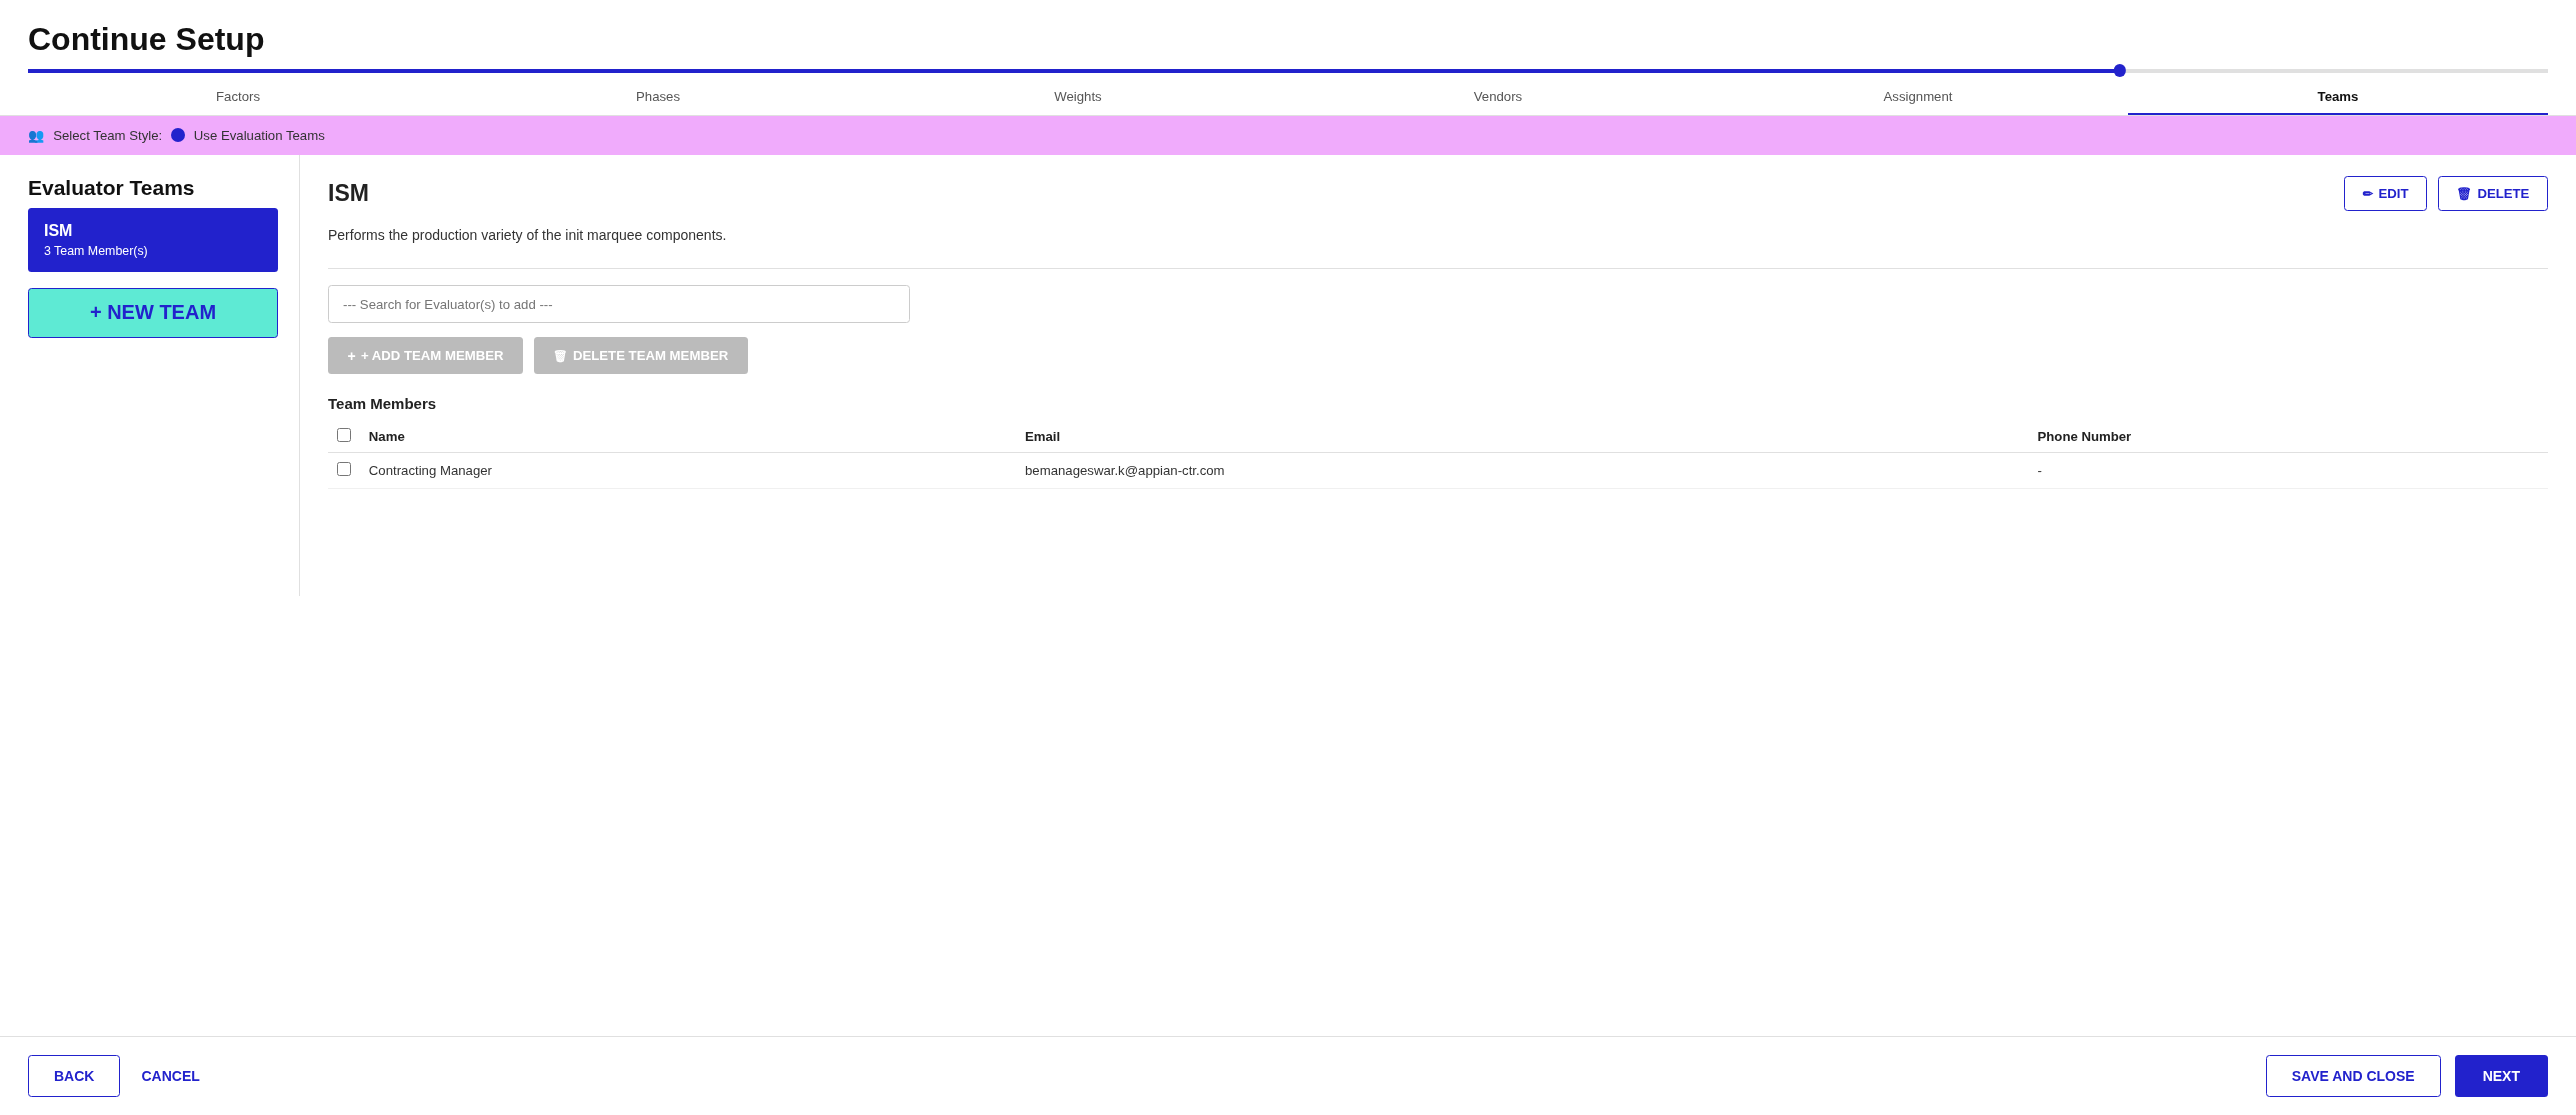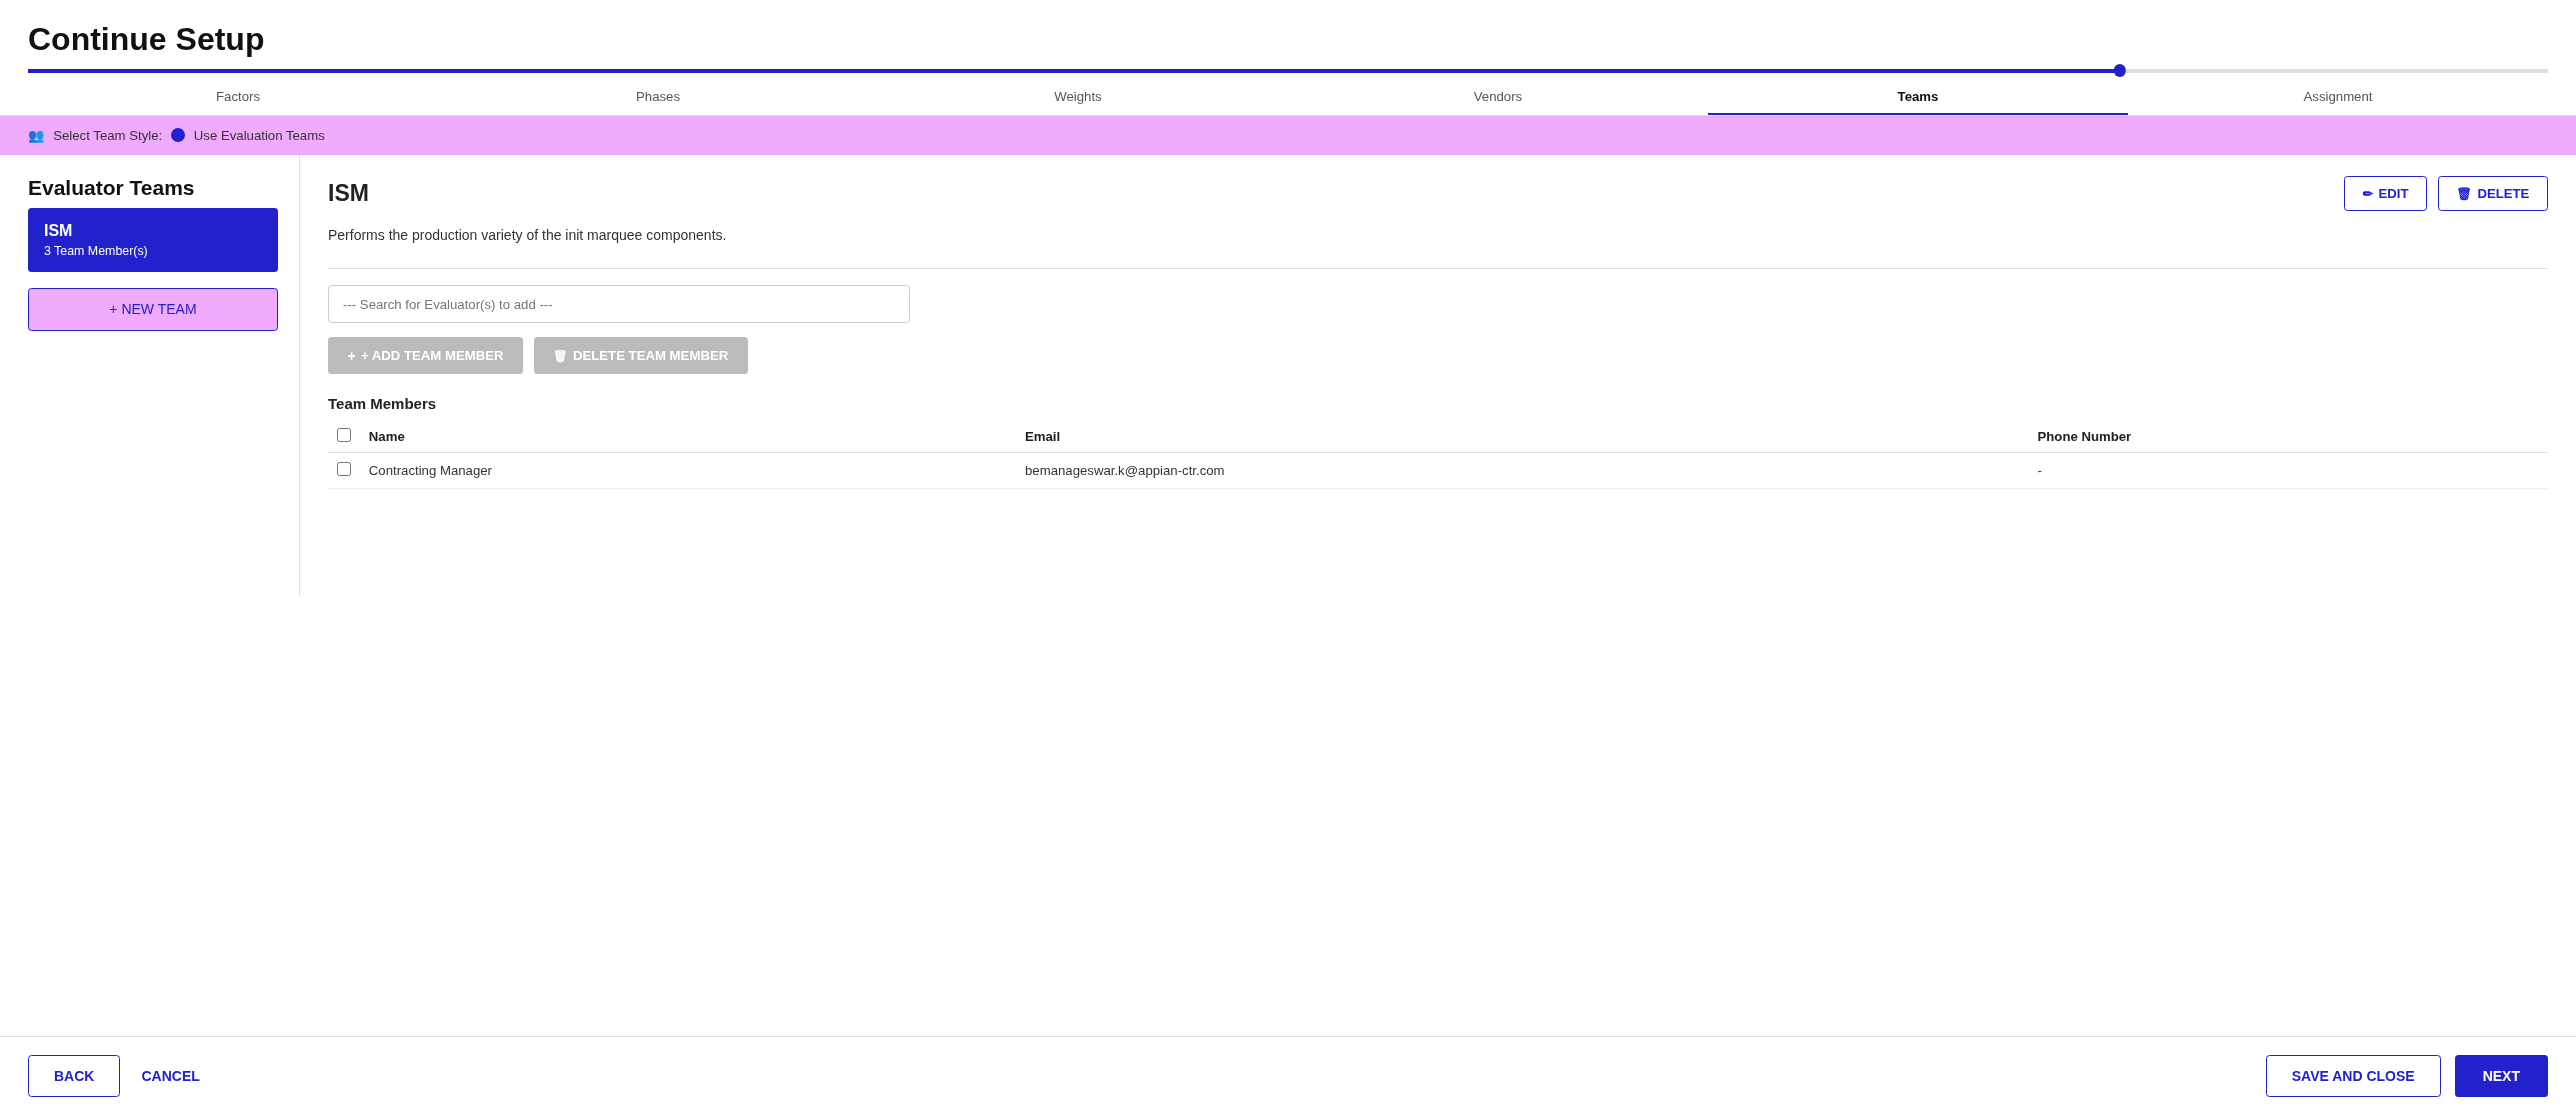"Teams" div.nav-tab { order: before "Assignment" -> after "Assignment" }
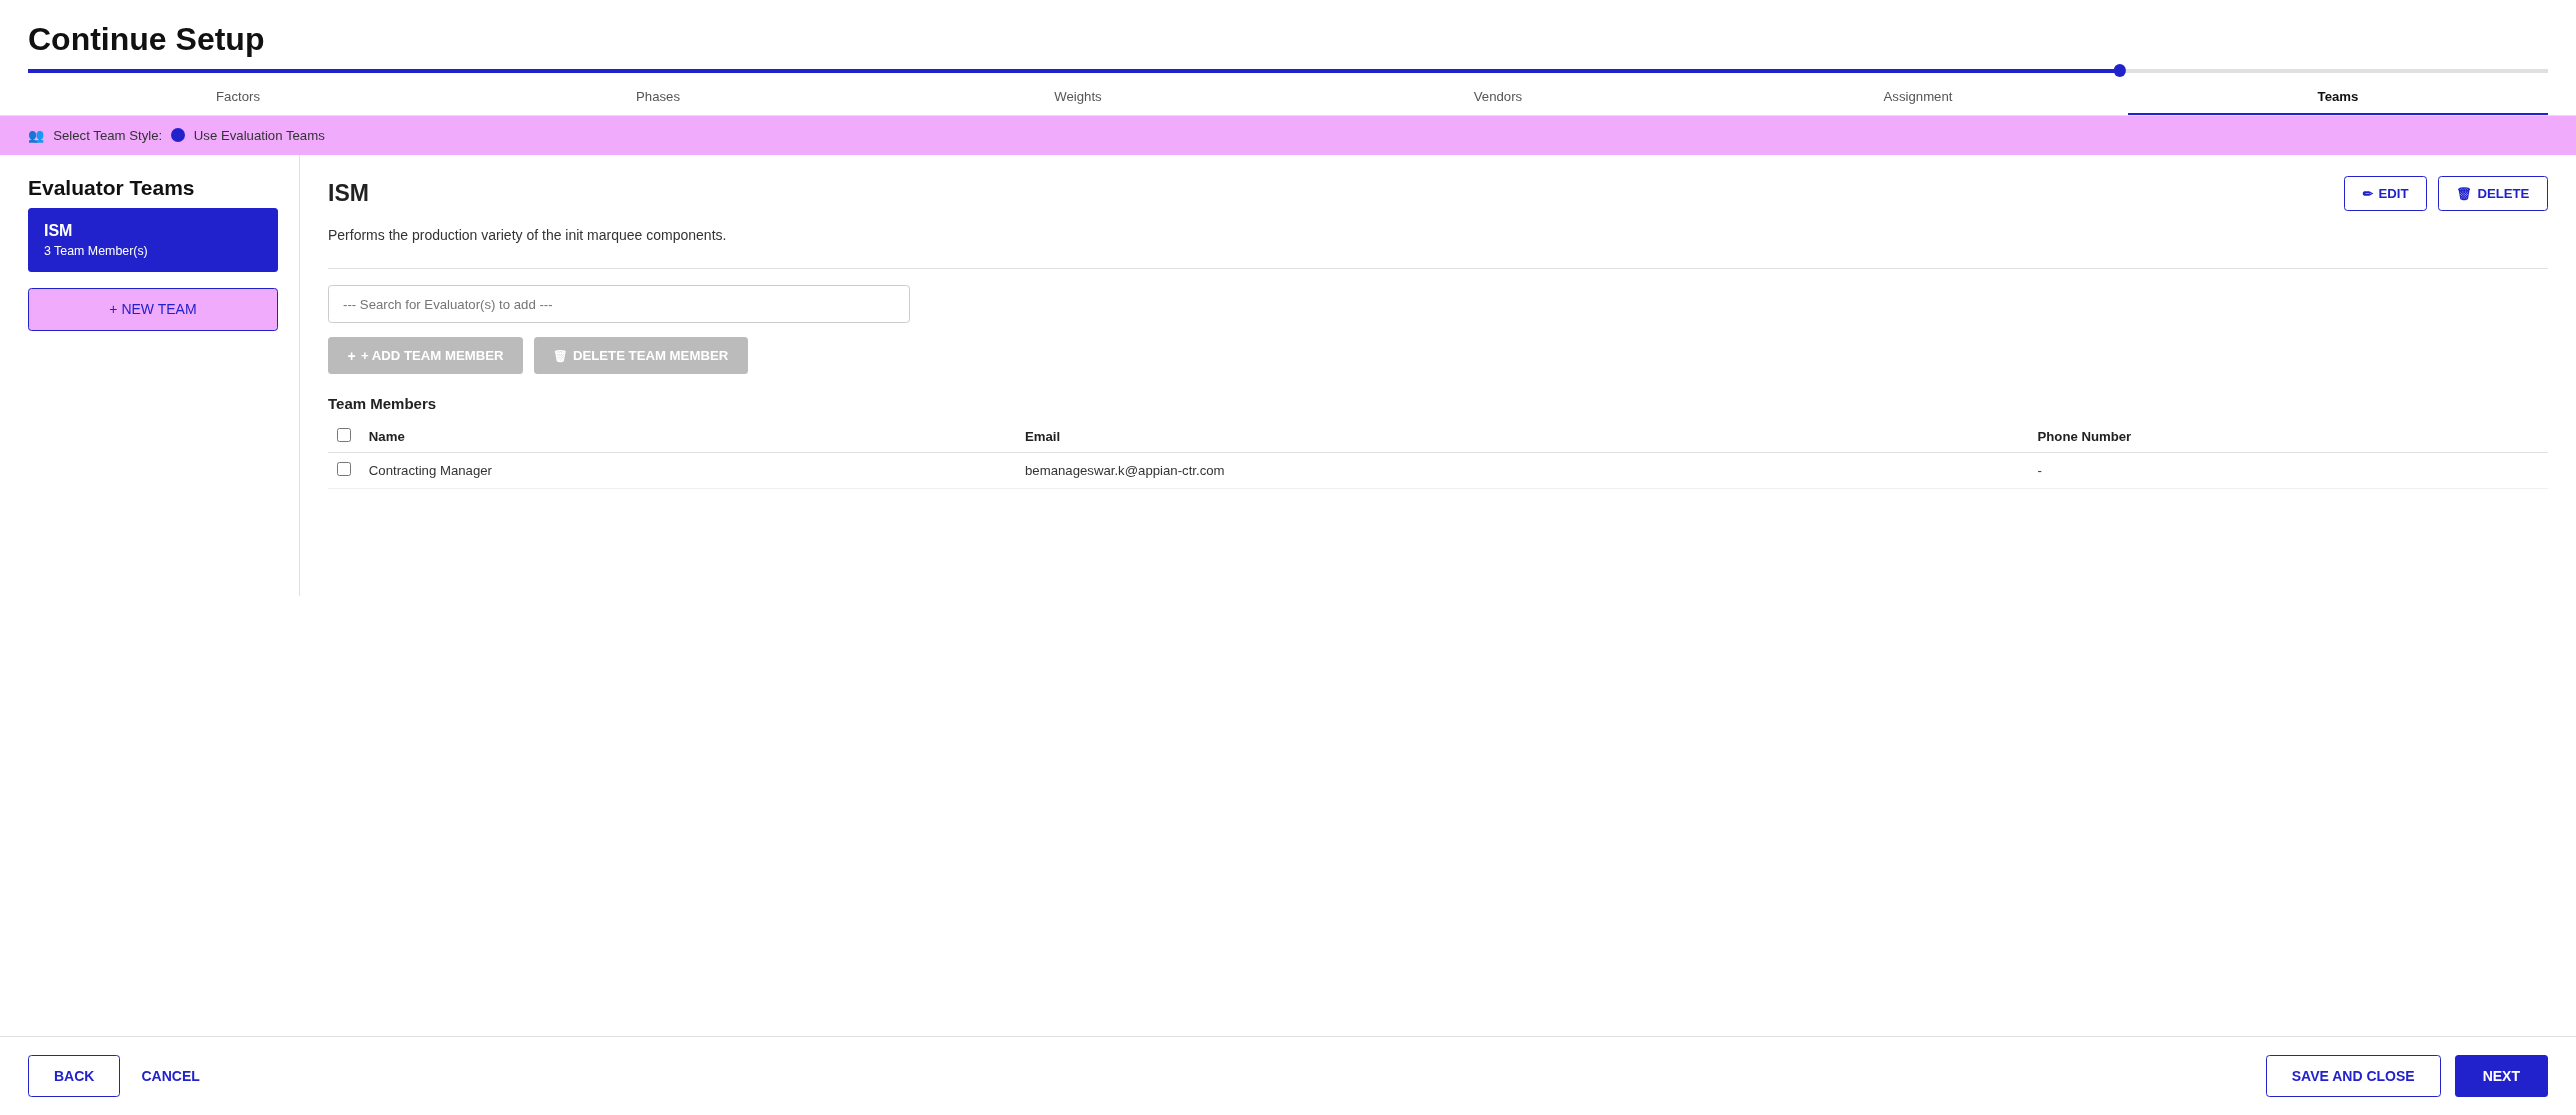"+ NEW TEAM" .new-team-btn { background: #f0abfc -> #5eead4; font-size: 14px -> 20px; font-weight: 400 -> 700 }
